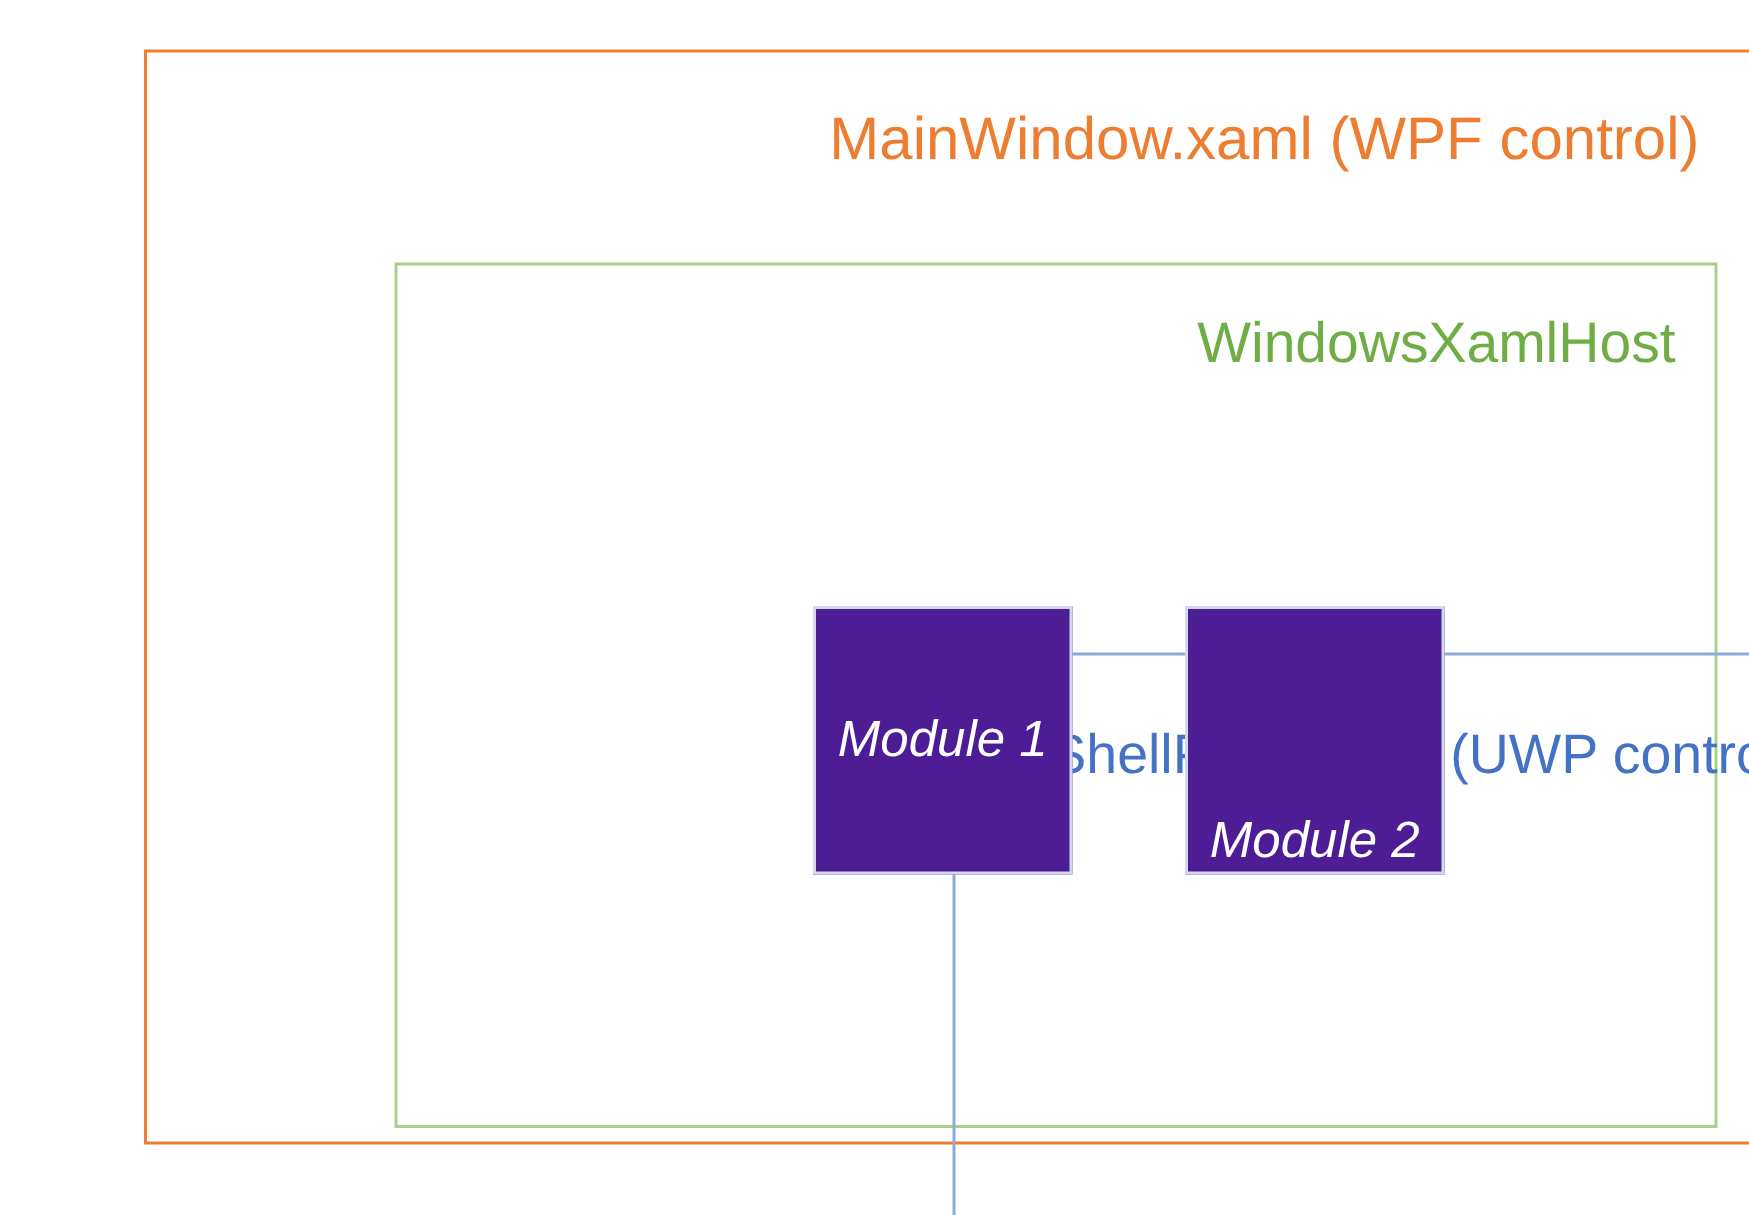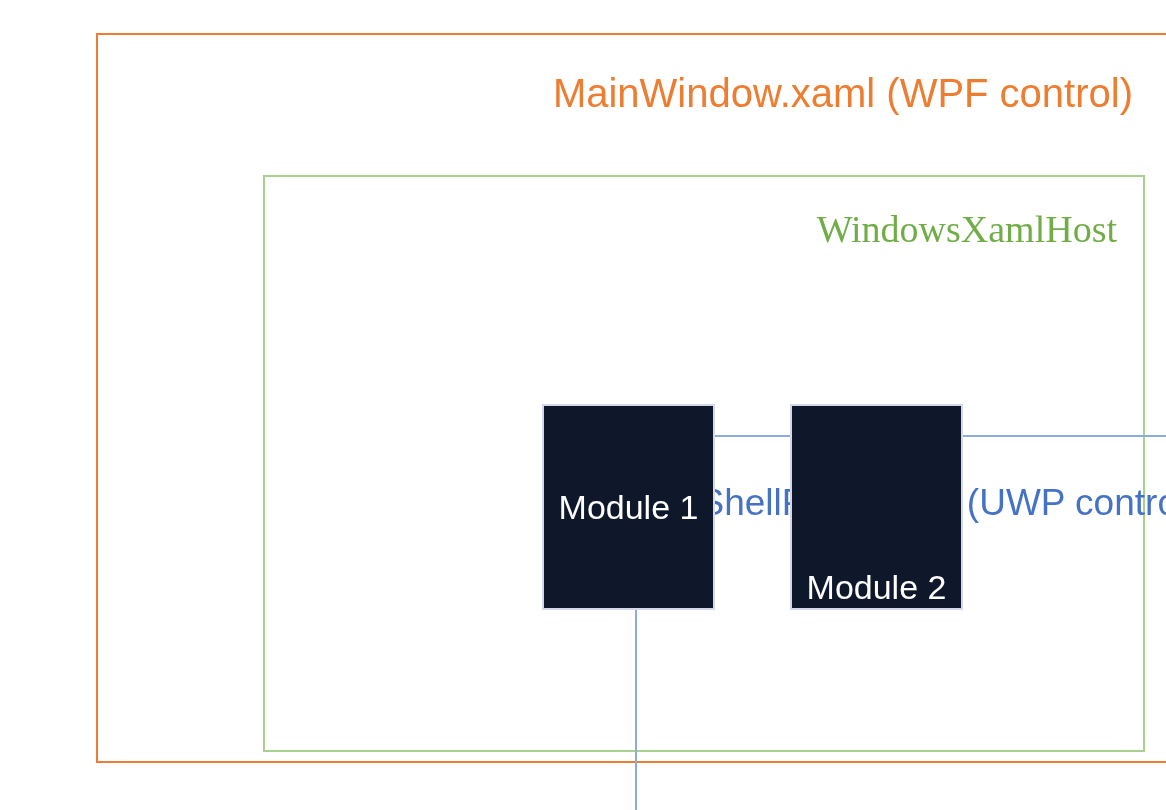"WindowsXamlHost" #middle-label { font-family: Liberation Serif, serif -> none }
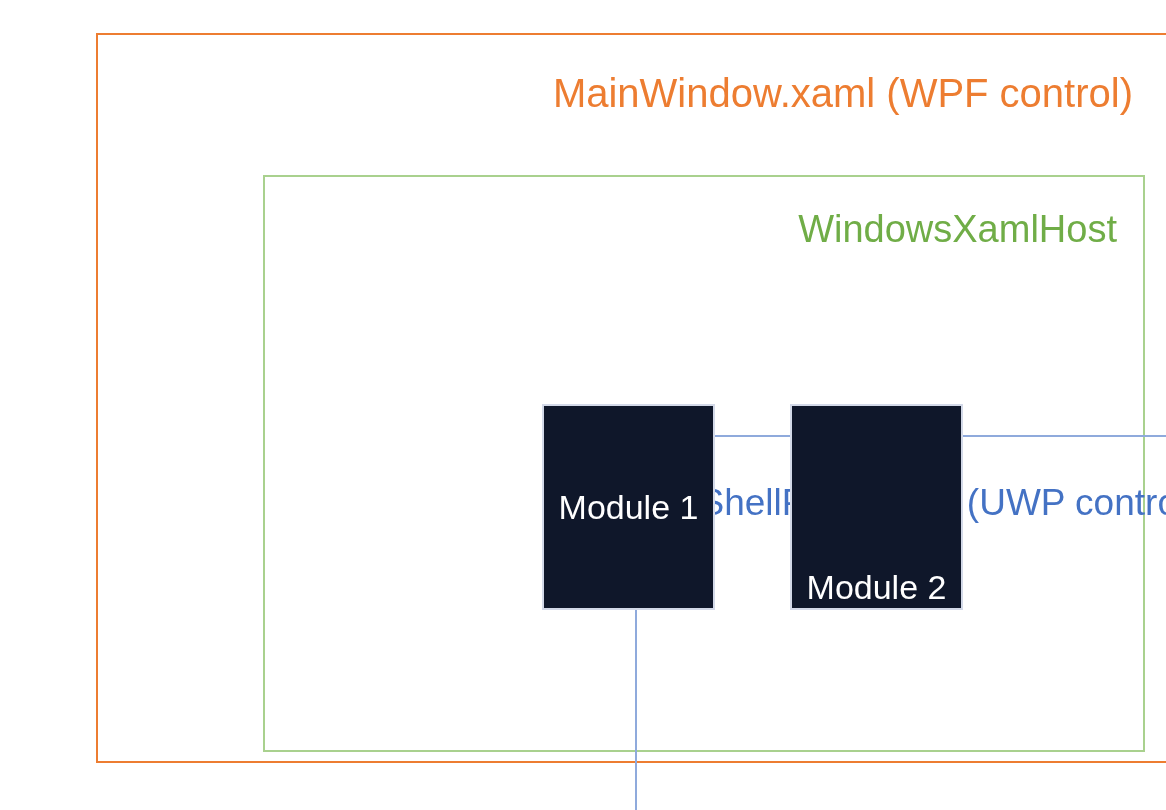"Module 1" .module-tile { background: #0f172a -> #4c1d95; font-style: none -> italic; height: 206px -> 179px }
